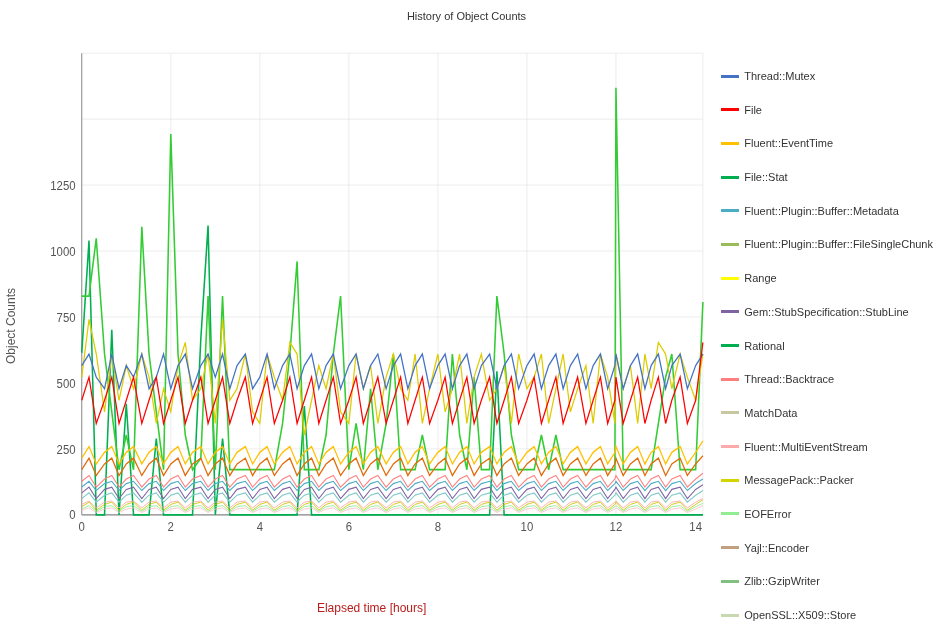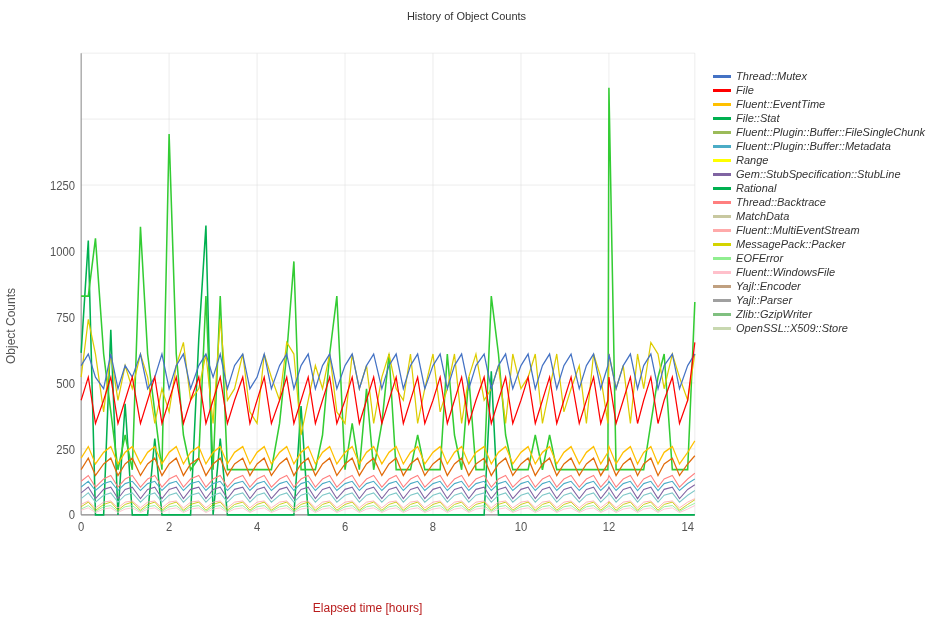"Thread::Mutex" .legend { font-style: italic -> none; justify-content: flex-start -> space-between; padding: 40px 8px 0 8px -> 40px 0 0 8px }
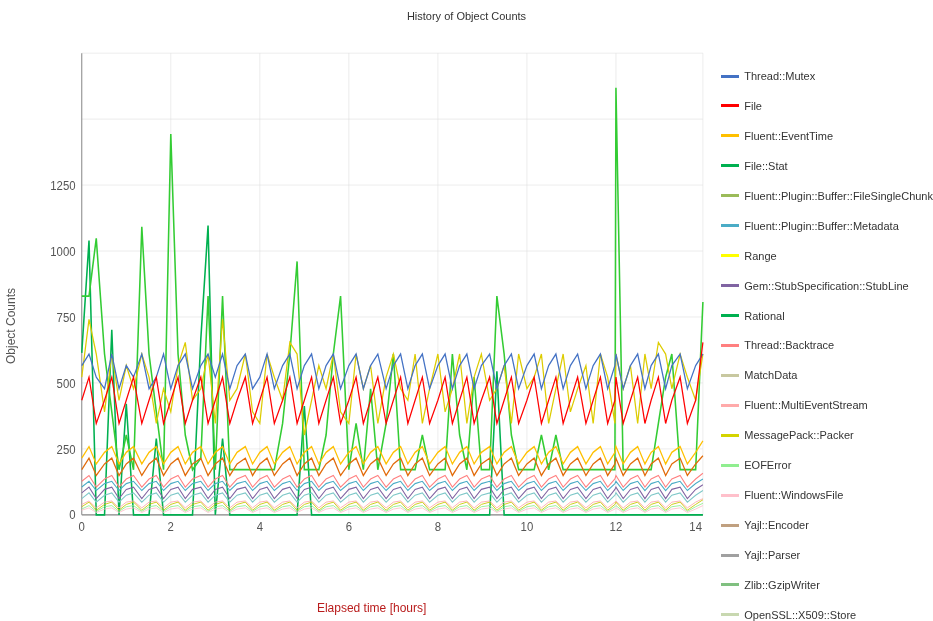"Fluent::Plugin::Buffer::FileSingleChunk" div.legend-item { order: before "Fluent::Plugin::Buffer::Metadata" -> after "Fluent::Plugin::Buffer::Metadata" }
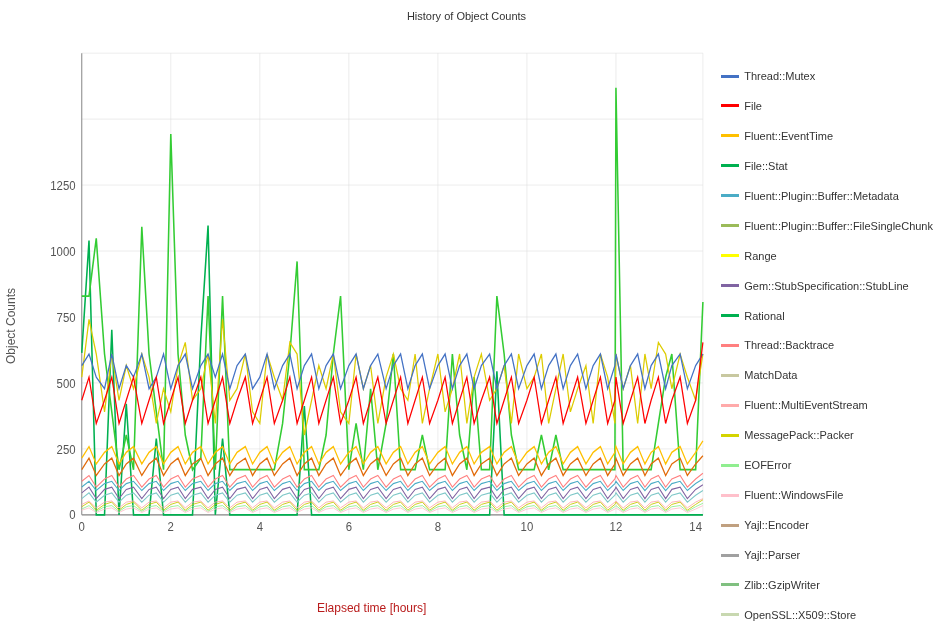"Fluent::WindowsFile" div.legend-item { html: <div> <div></div> <span>Fluent::WindowsFile</span> </div> -> none }
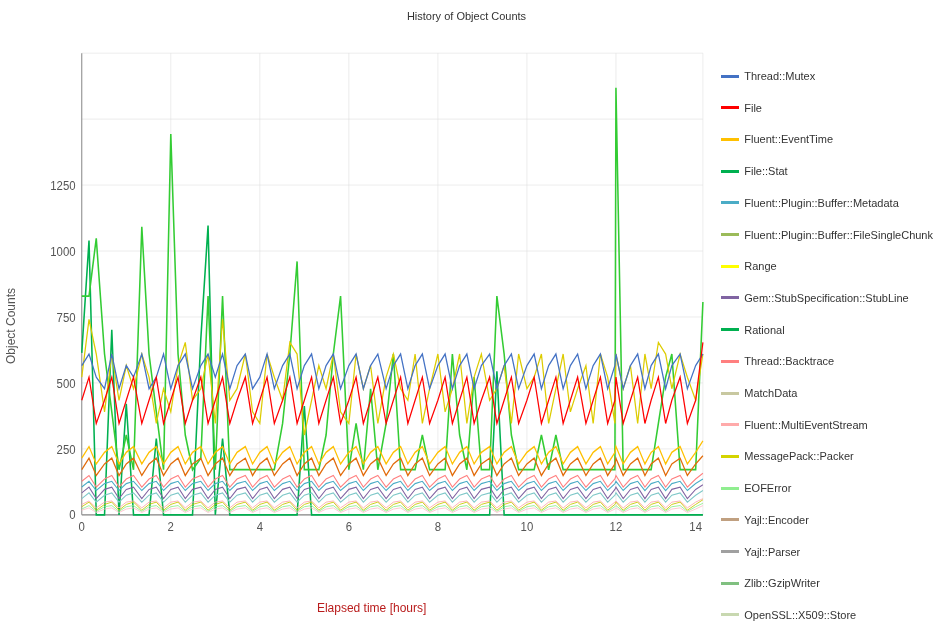"Yajl::Parser" div.legend-item { html: <div> <div></div> <span>Yajl::Parser</span> </div> -> none }
